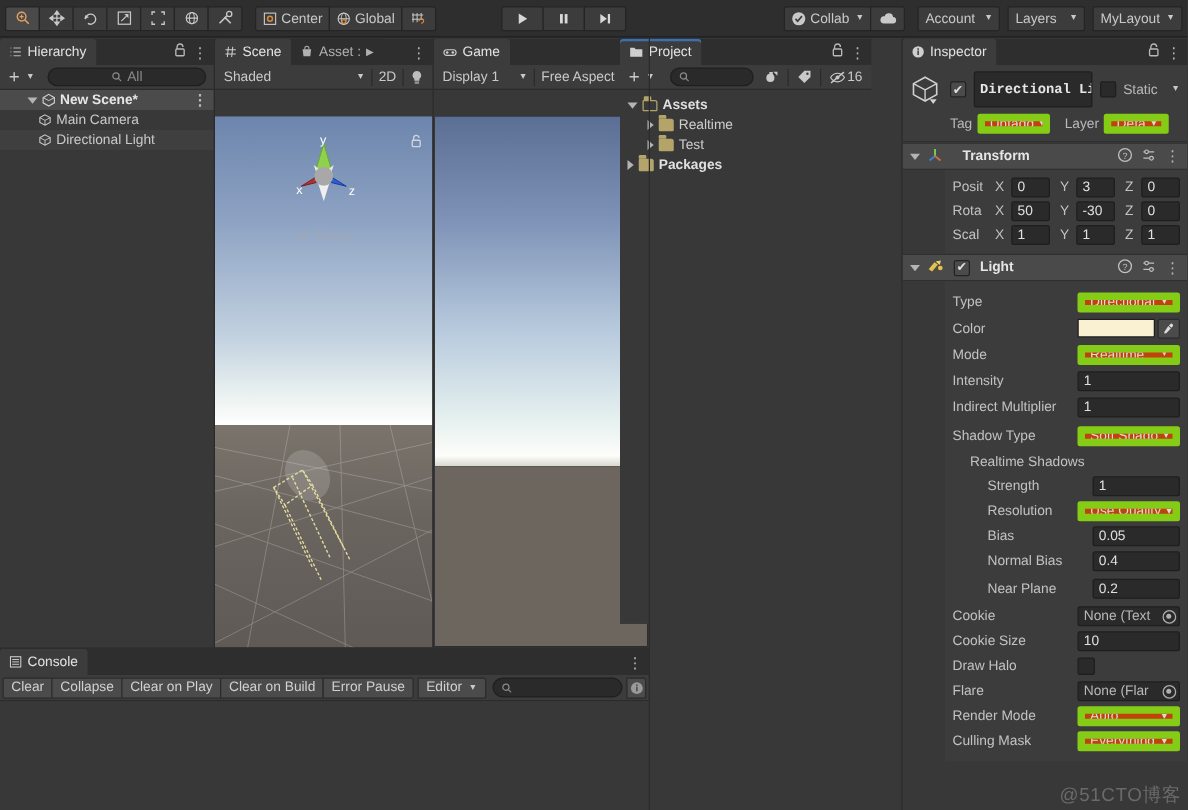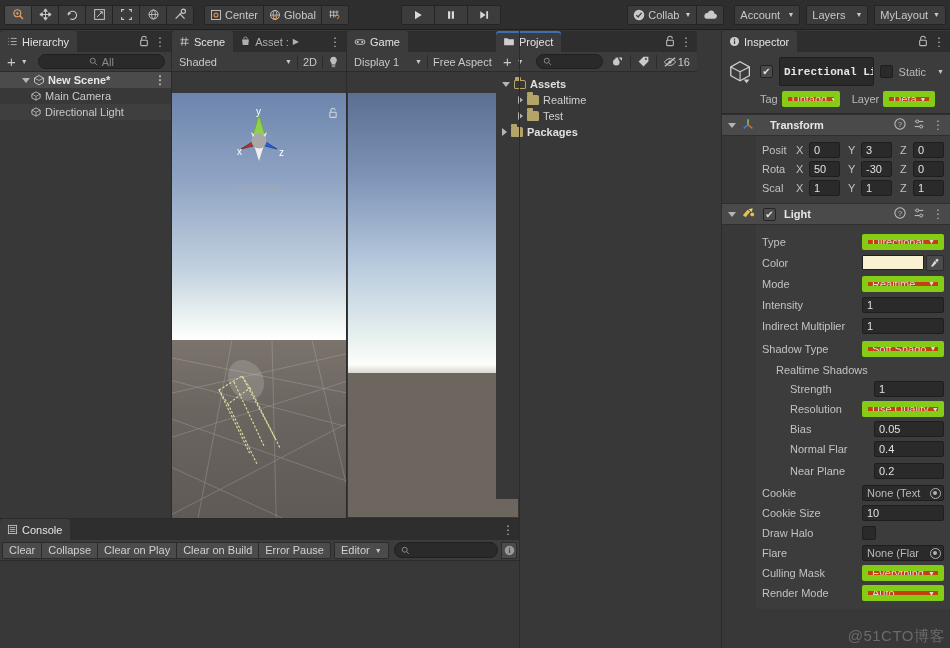"Normal Flar" span.plabel { text: Flar -> Bias }
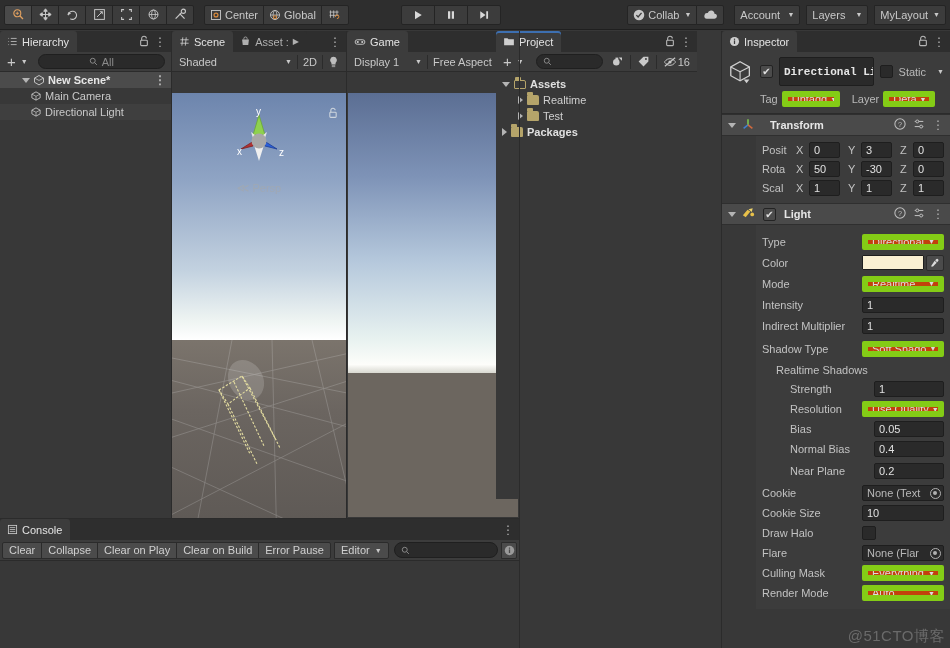"Culling Mask" div.prop { order: before "Render Mode" -> after "Render Mode" }
